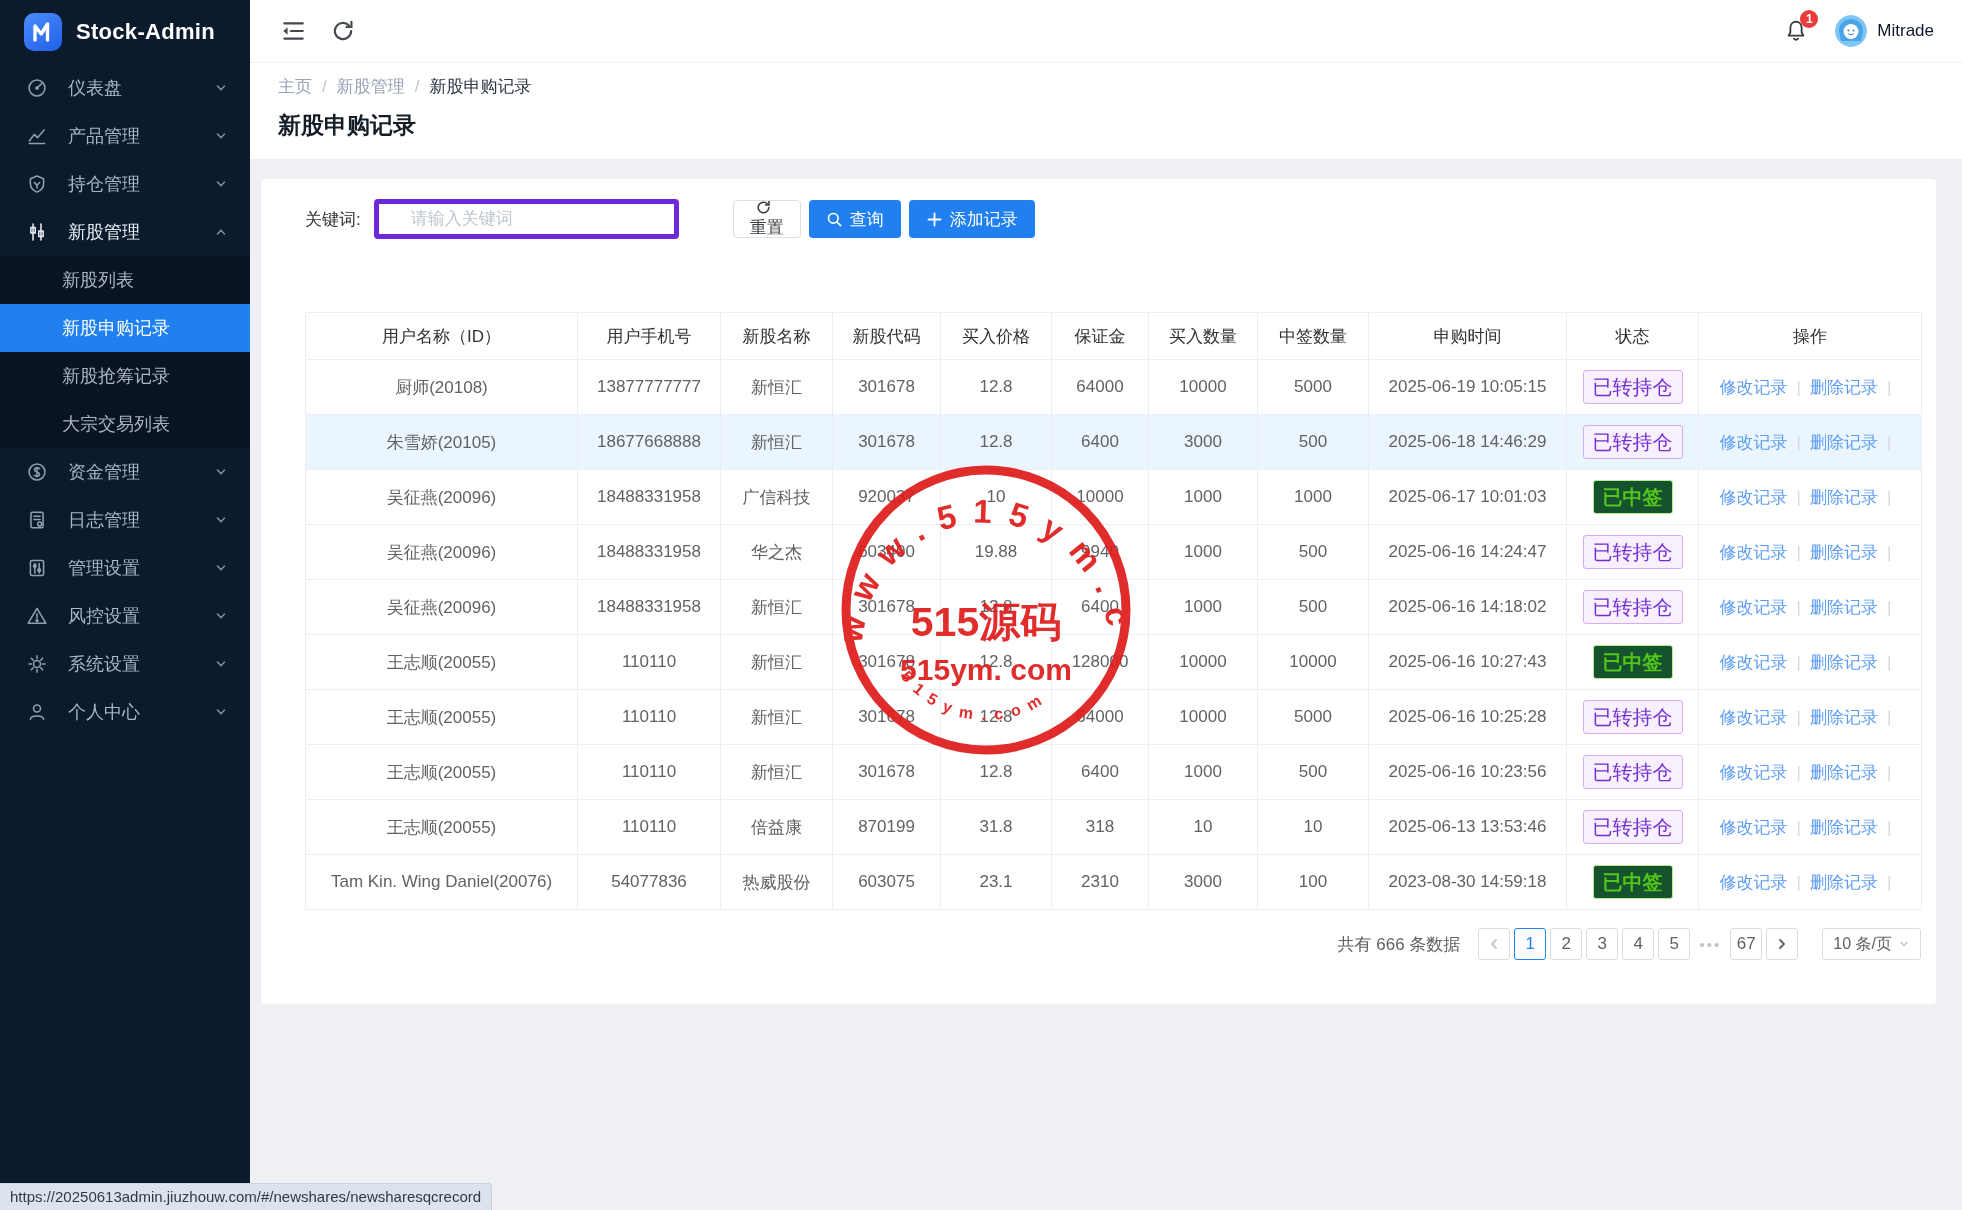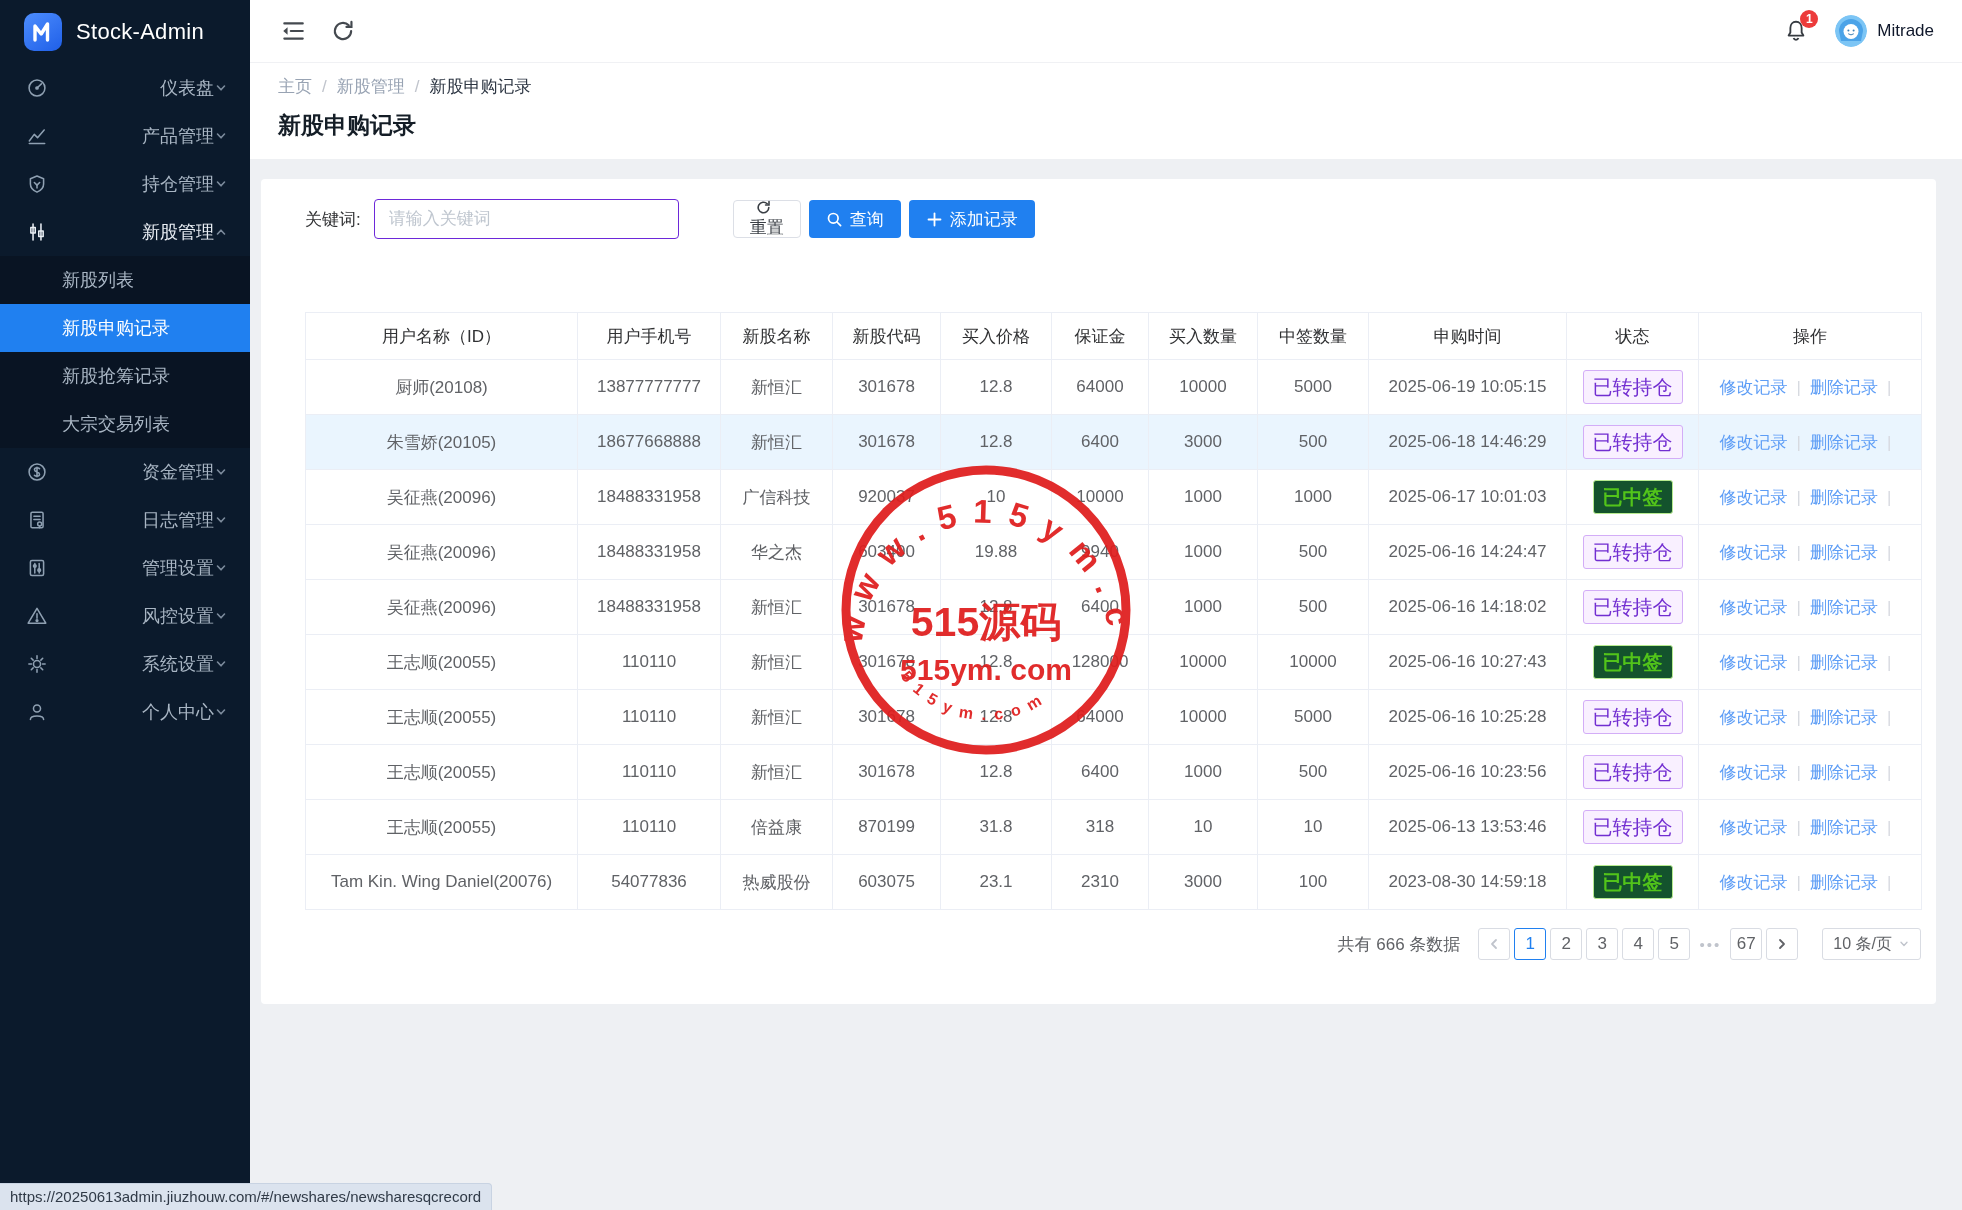"Stock-Admin" .logo-text { font-weight: 400 -> 700 }
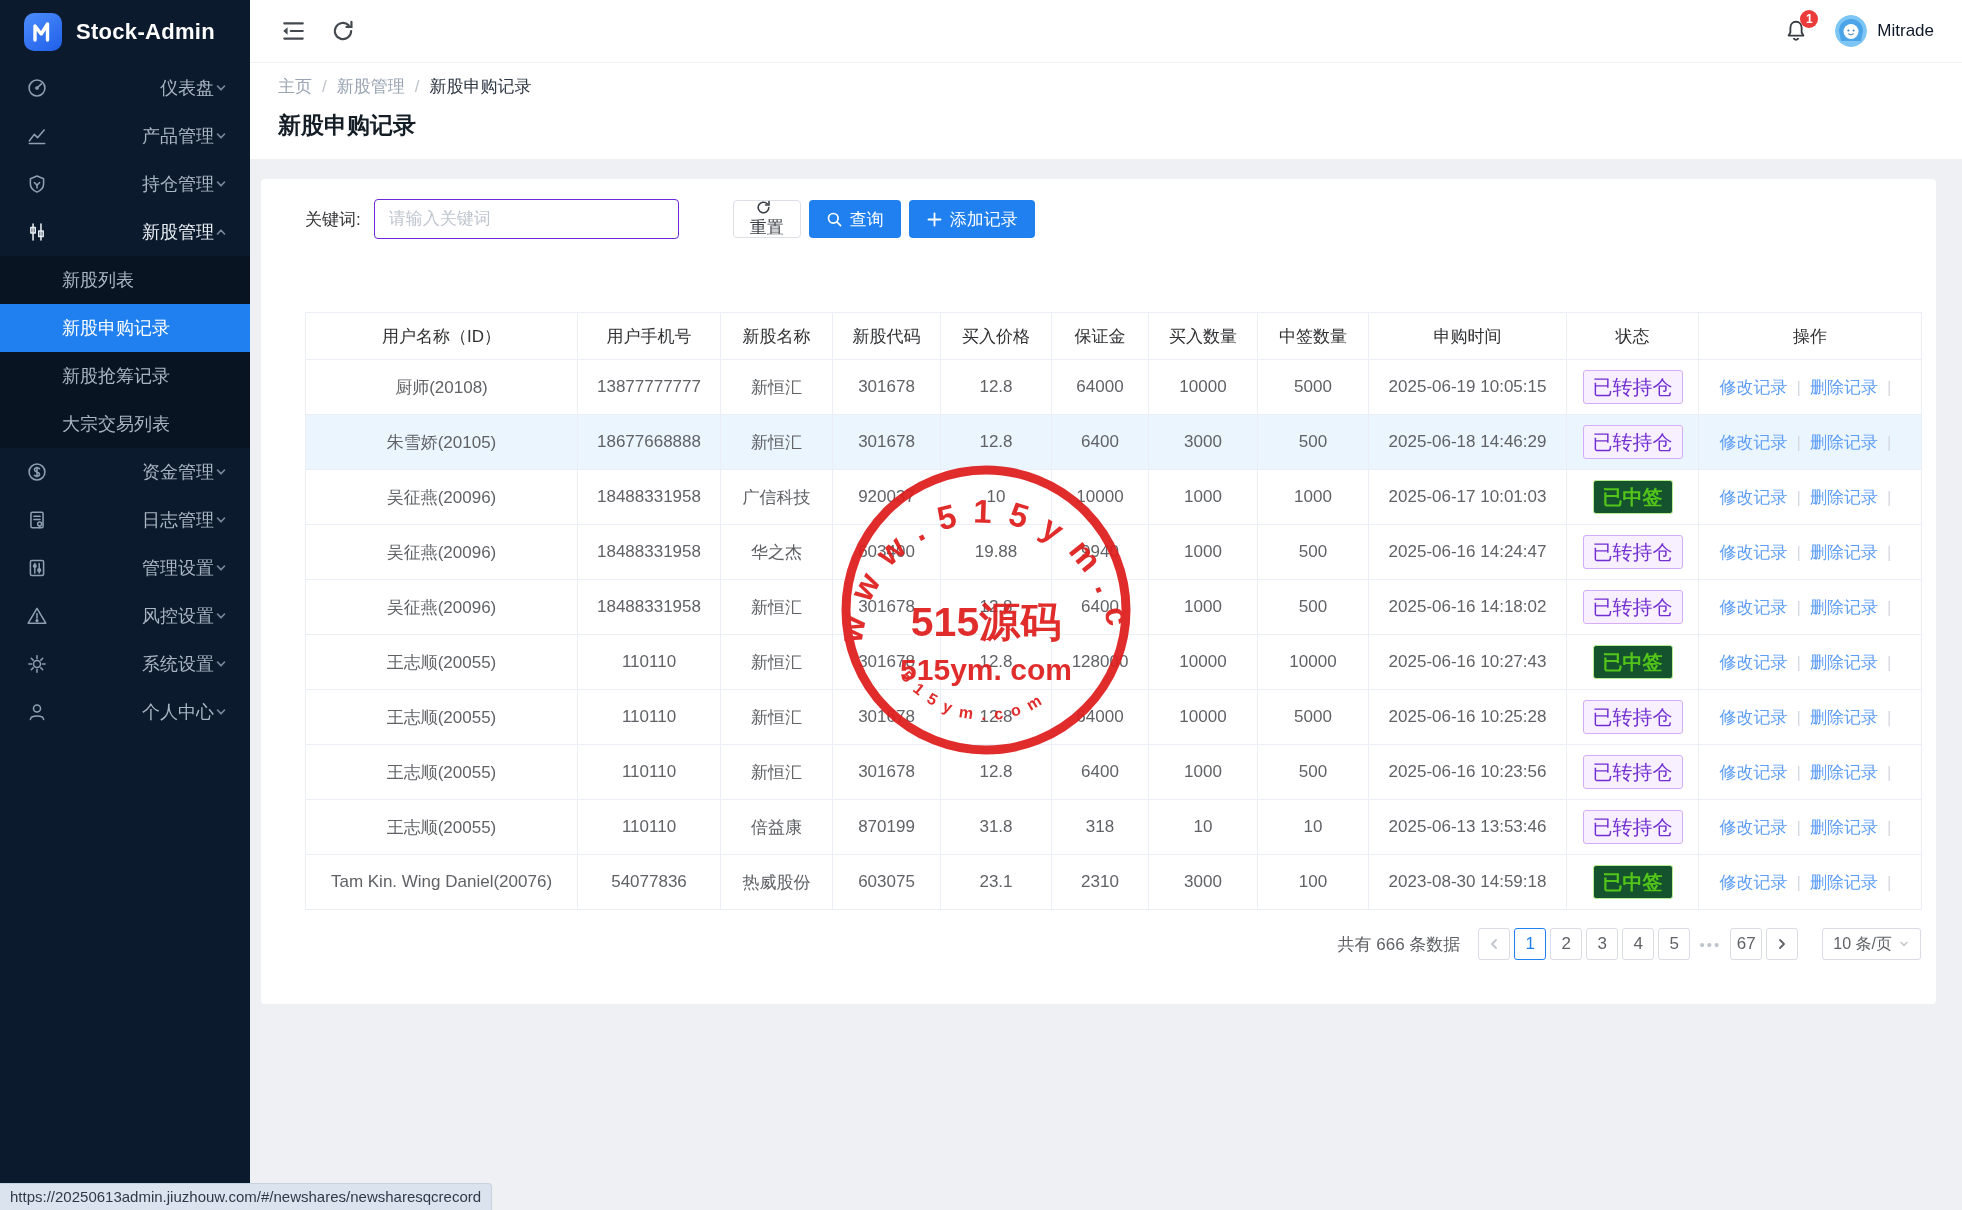"仪表盘" .menu-item .mi-label { text-align: right -> none }
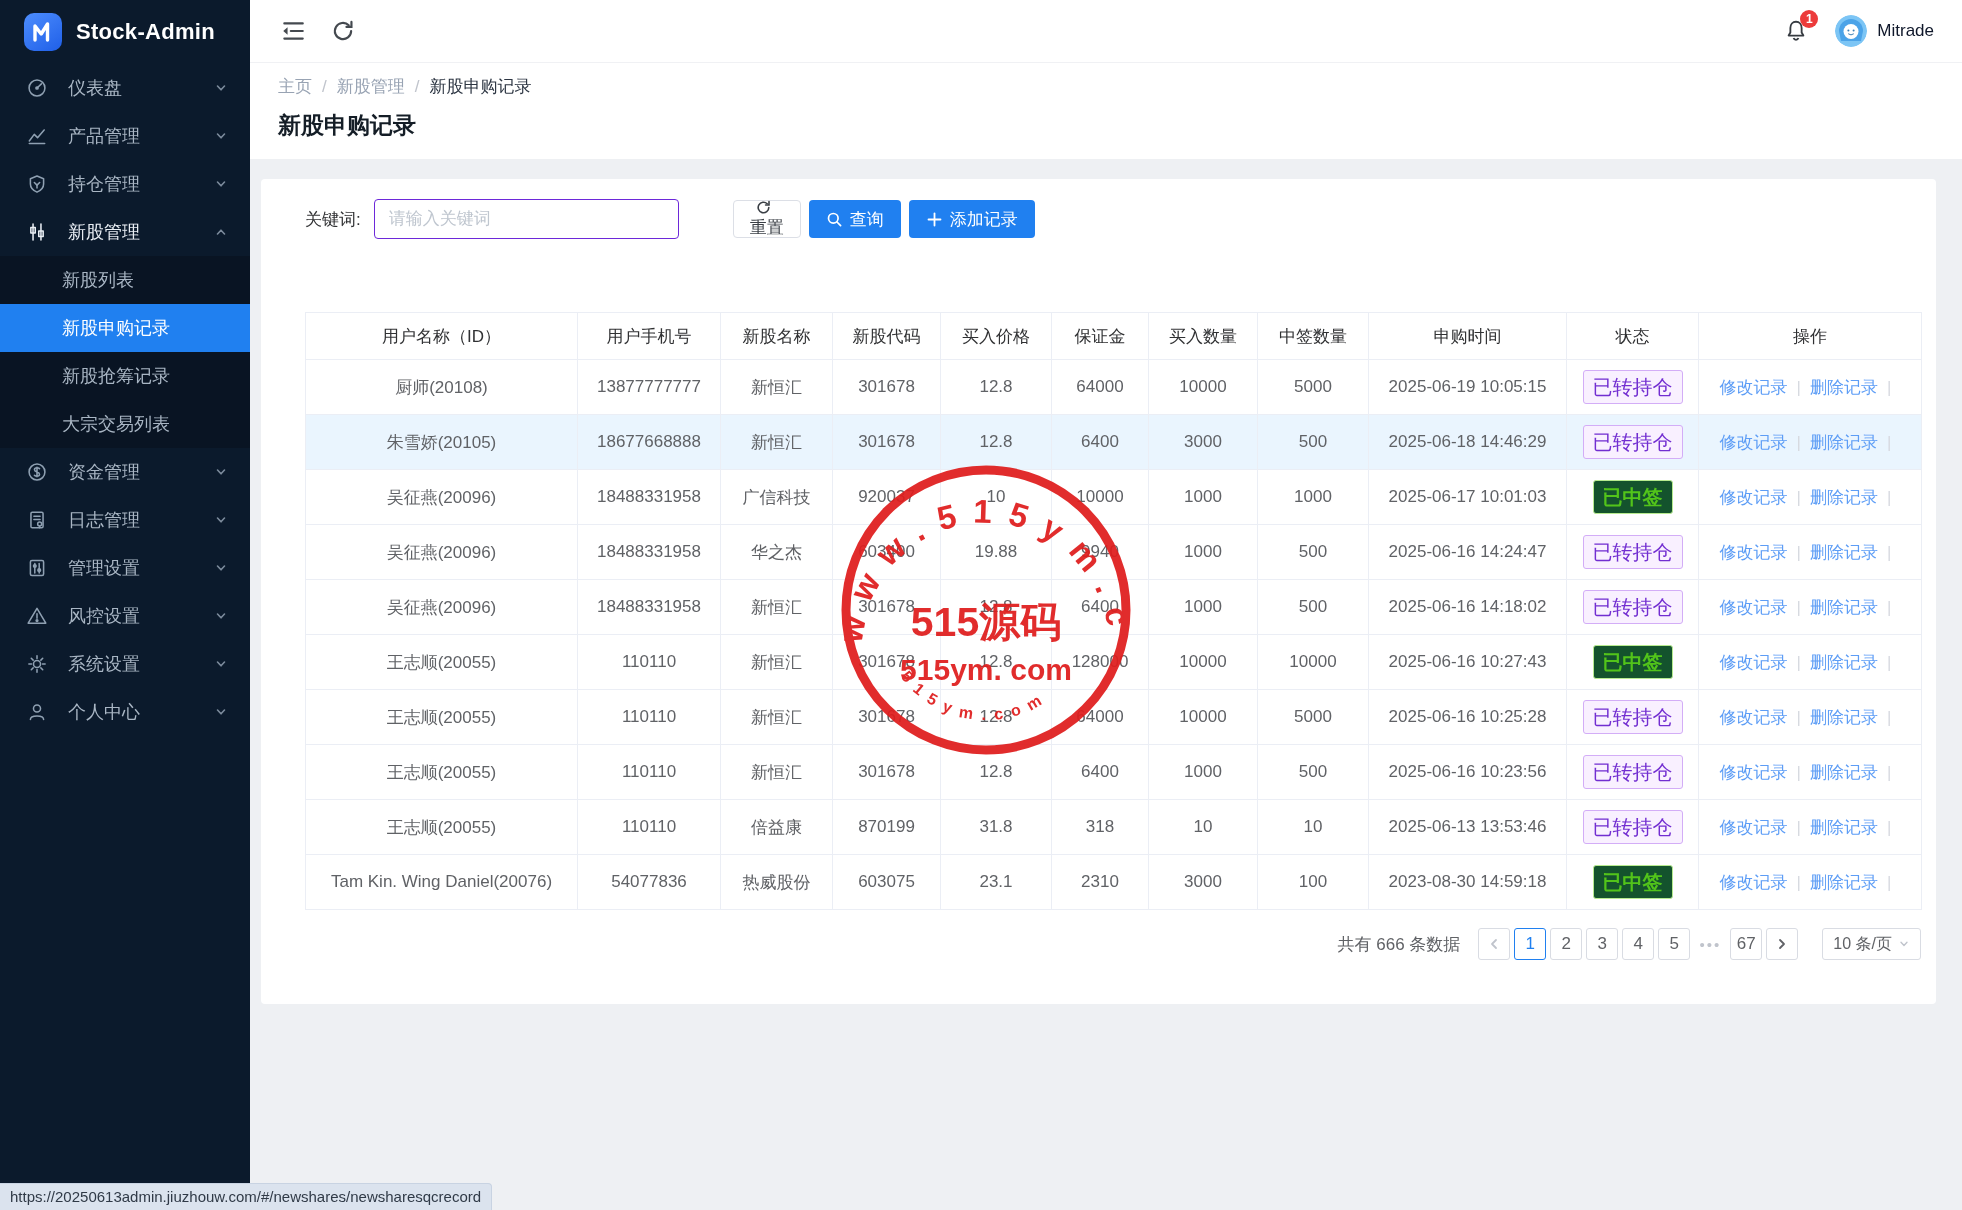"请输入关键词" .filter-input { border: 1px solid #6d28d9 -> 5px solid #6d28d9; padding: 0 14px -> 0 32px }
